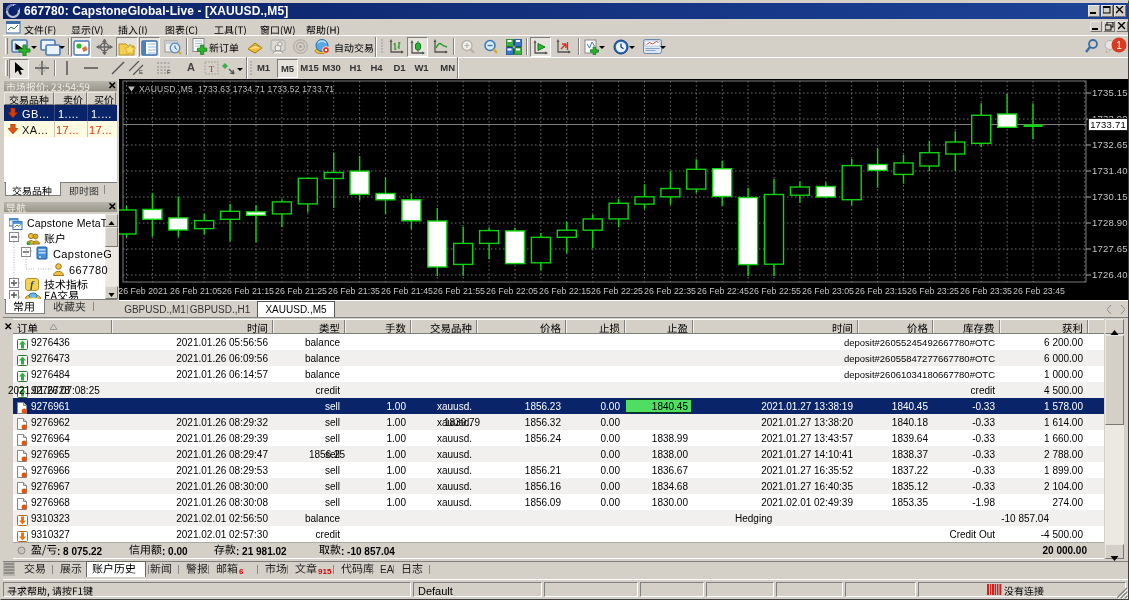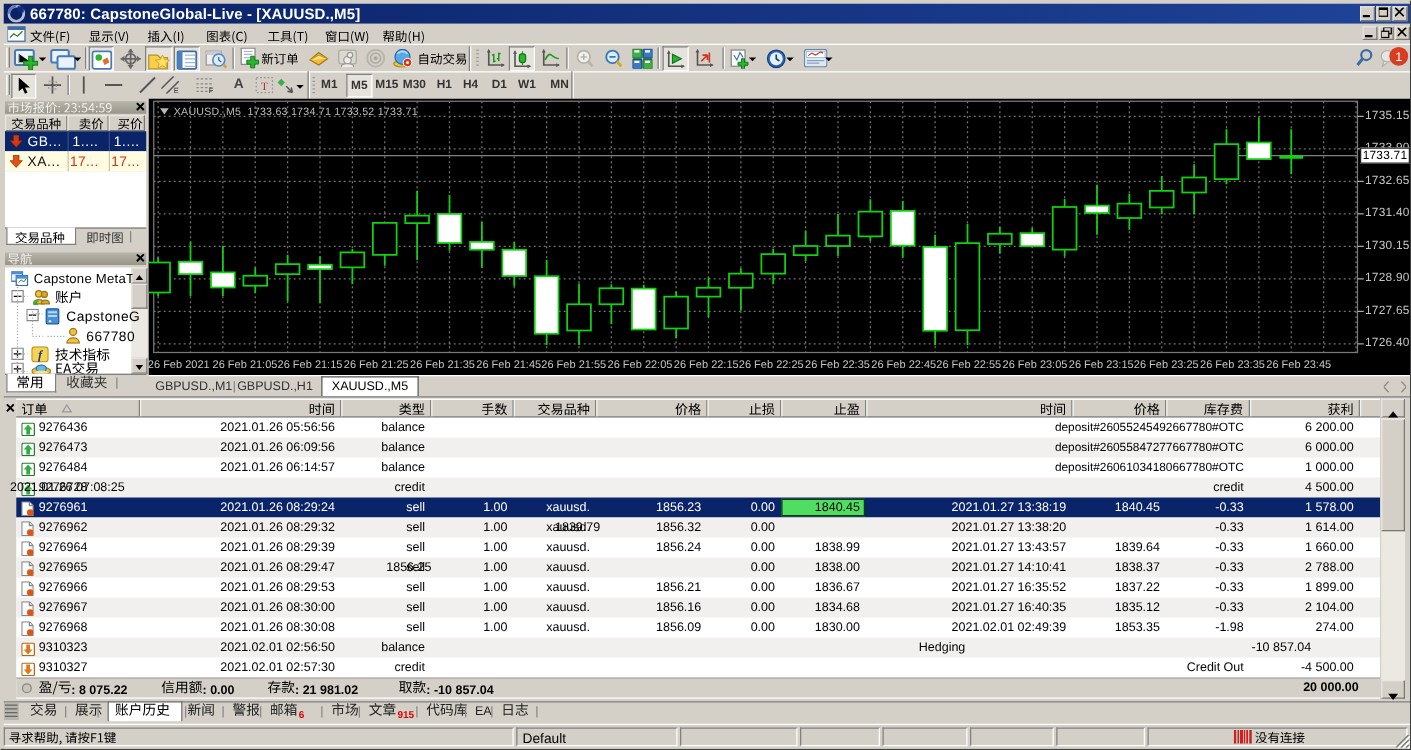"2021.01.26 08:29:24" div.abs { html: <div>2021.01.26 08:29:24</div> -> none }
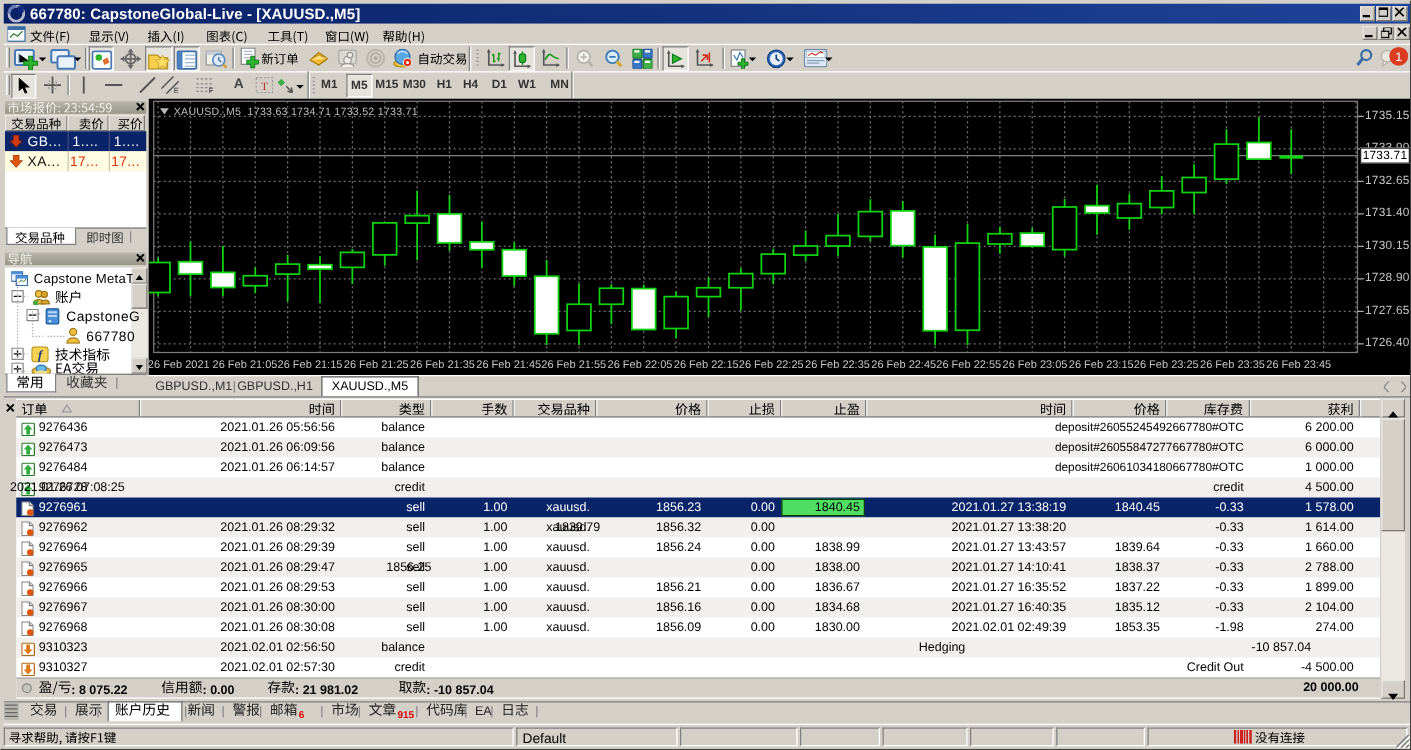"1840.18" div.abs { html: none -> <div>1840.18</div> }
